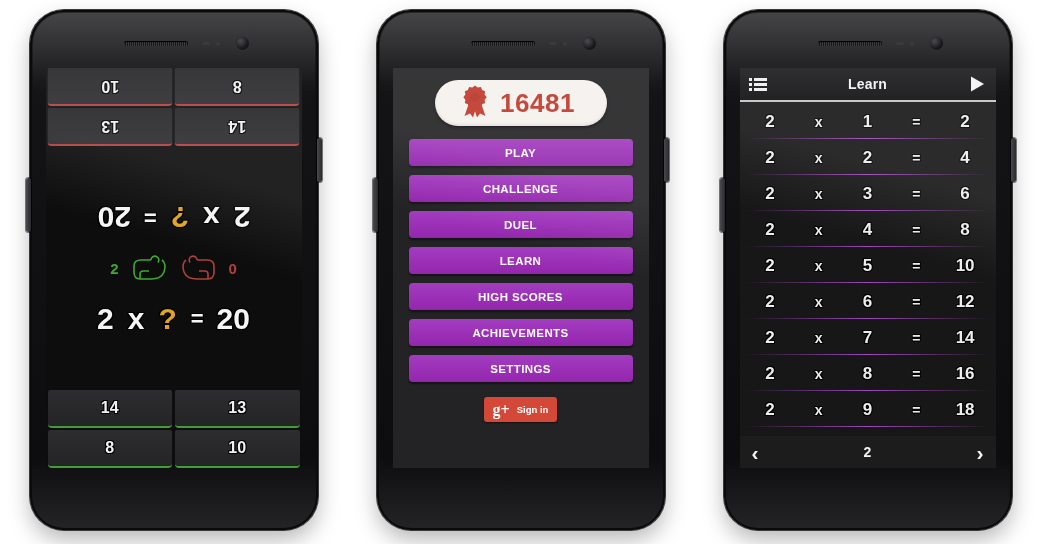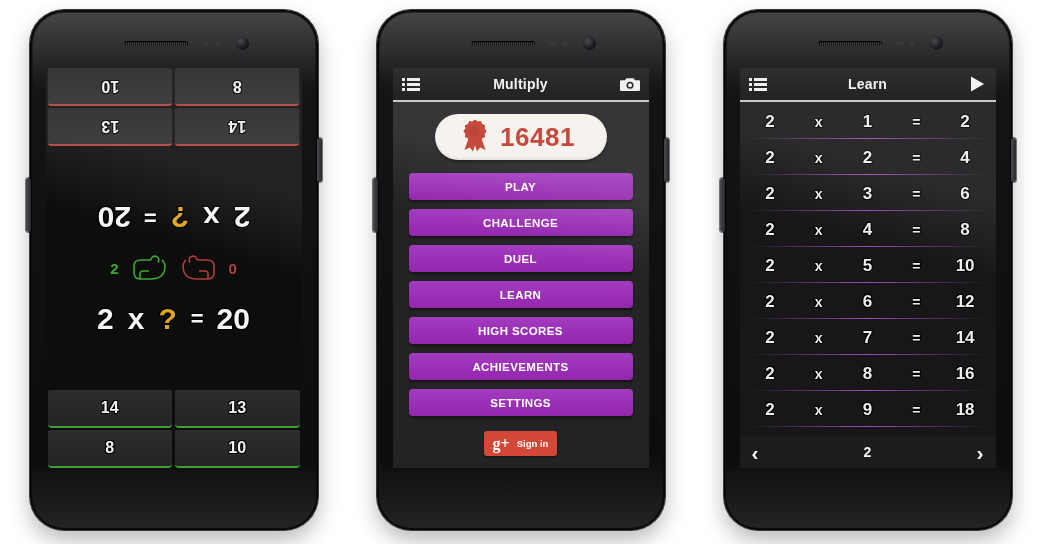"Multiply" div.appbar { html: <div> <div> <span> <i></i> <b></b> </span> <span> <i></i> <b></b> </span> <span> <i></i> <b></b> </span> </div> <div>Multiply</div> <div> <svg> <path></path> <circle></circle> <circle></circle> </svg> </div> </div> -> none }
